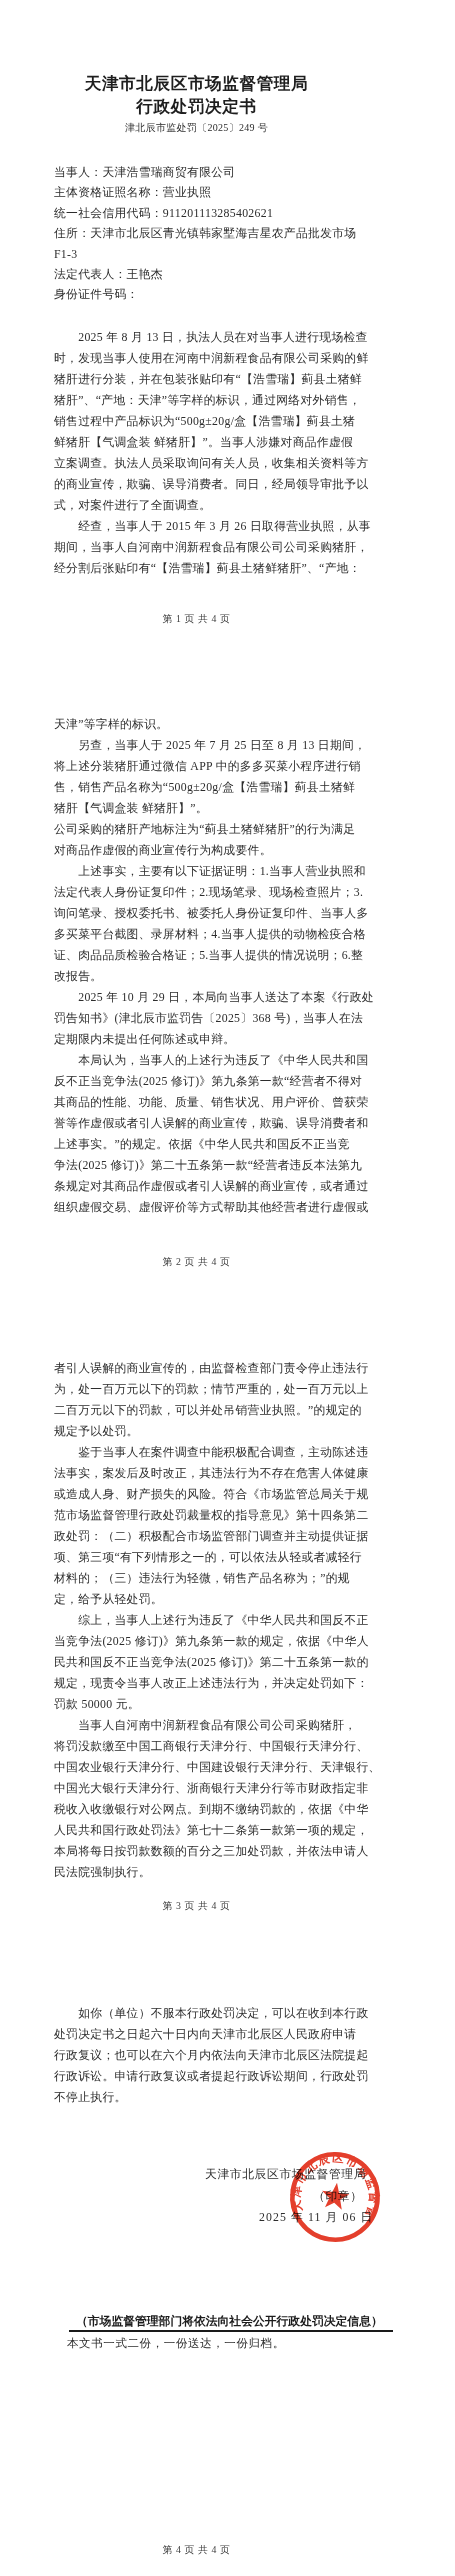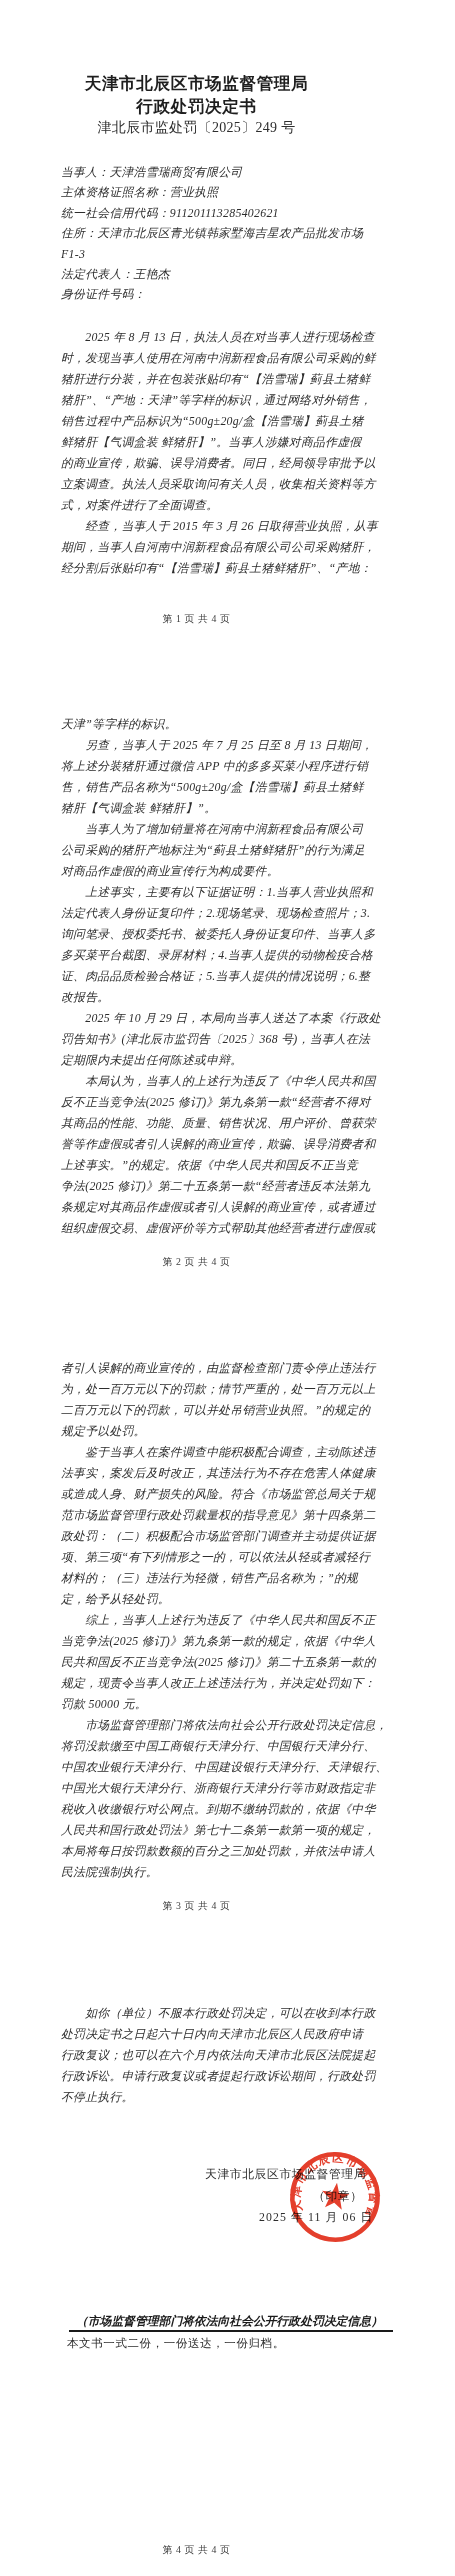"津北辰市监处罚〔2025〕249 号" .doc-num { font-size: 14px -> 10px }
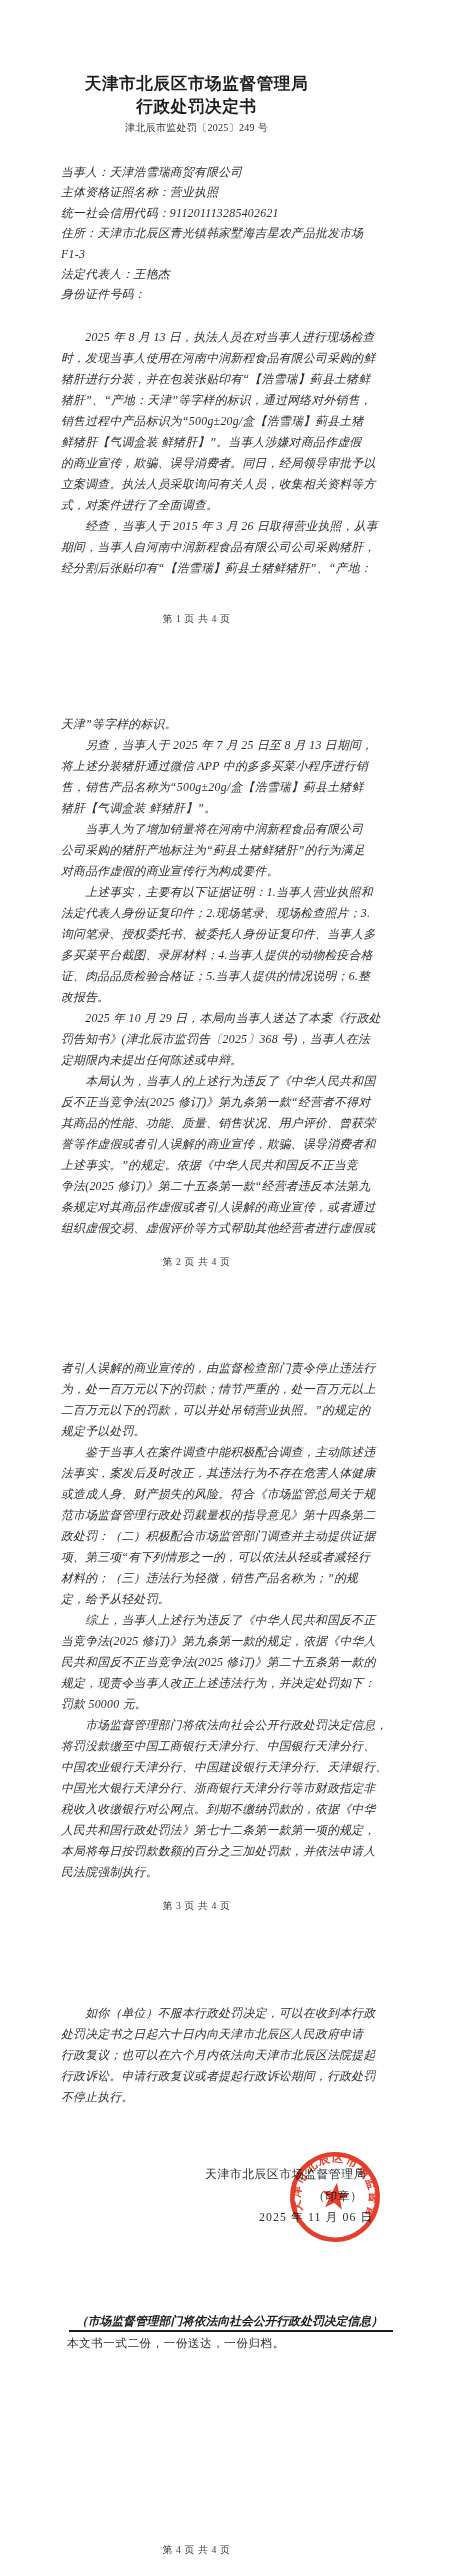"当事人：天津浩雪瑞商贸有限公司" .textblock { font-style: italic -> none; left: 61px -> 54px }
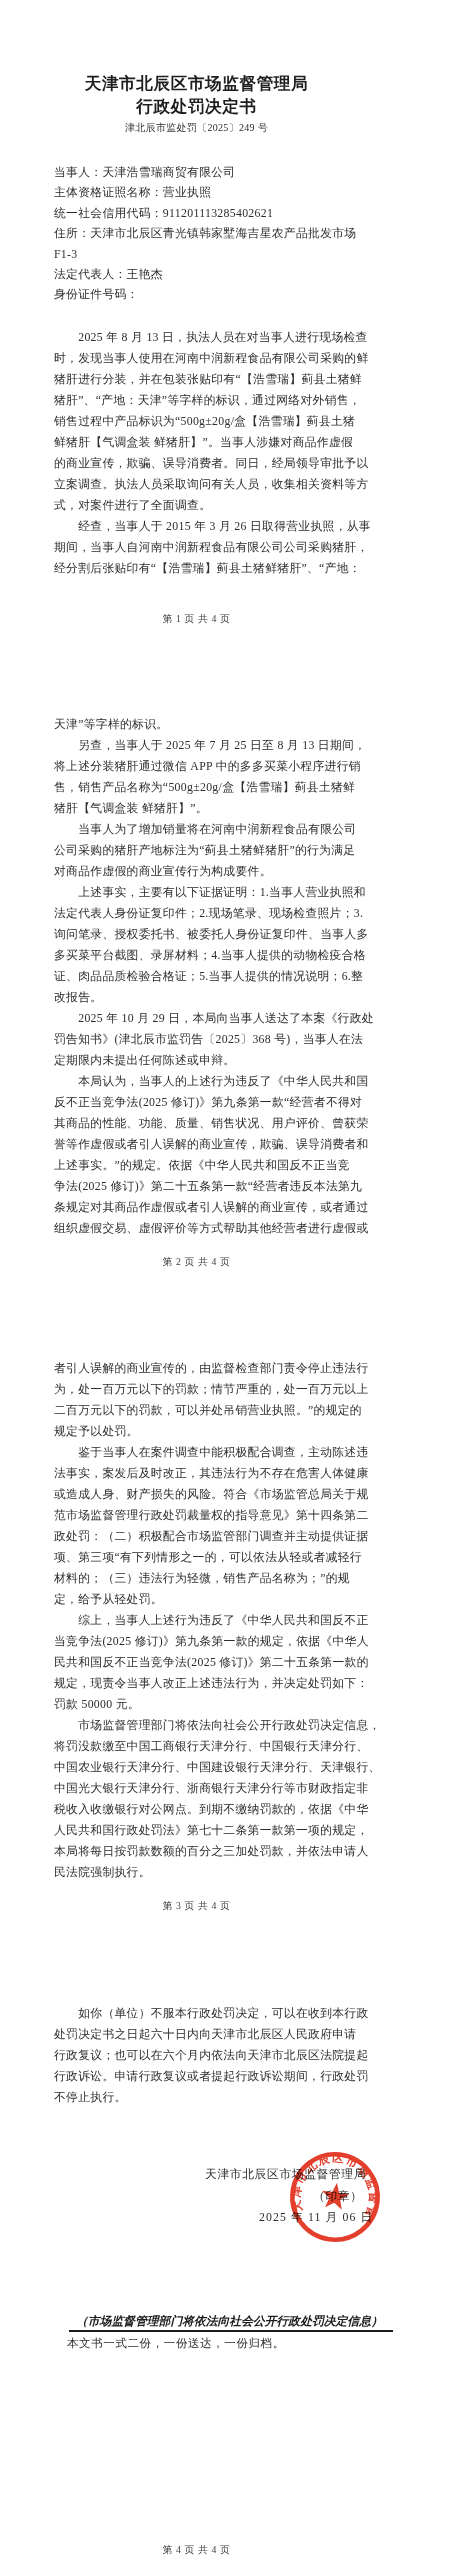"的商业宣传，欺骗、误导消费者。同日，经局领导审批予以" div.tl { order: before "立案调查。执法人员采取询问有关人员，收集相关资料等方" -> after "立案调查。执法人员采取询问有关人员，收集相关资料等方" }
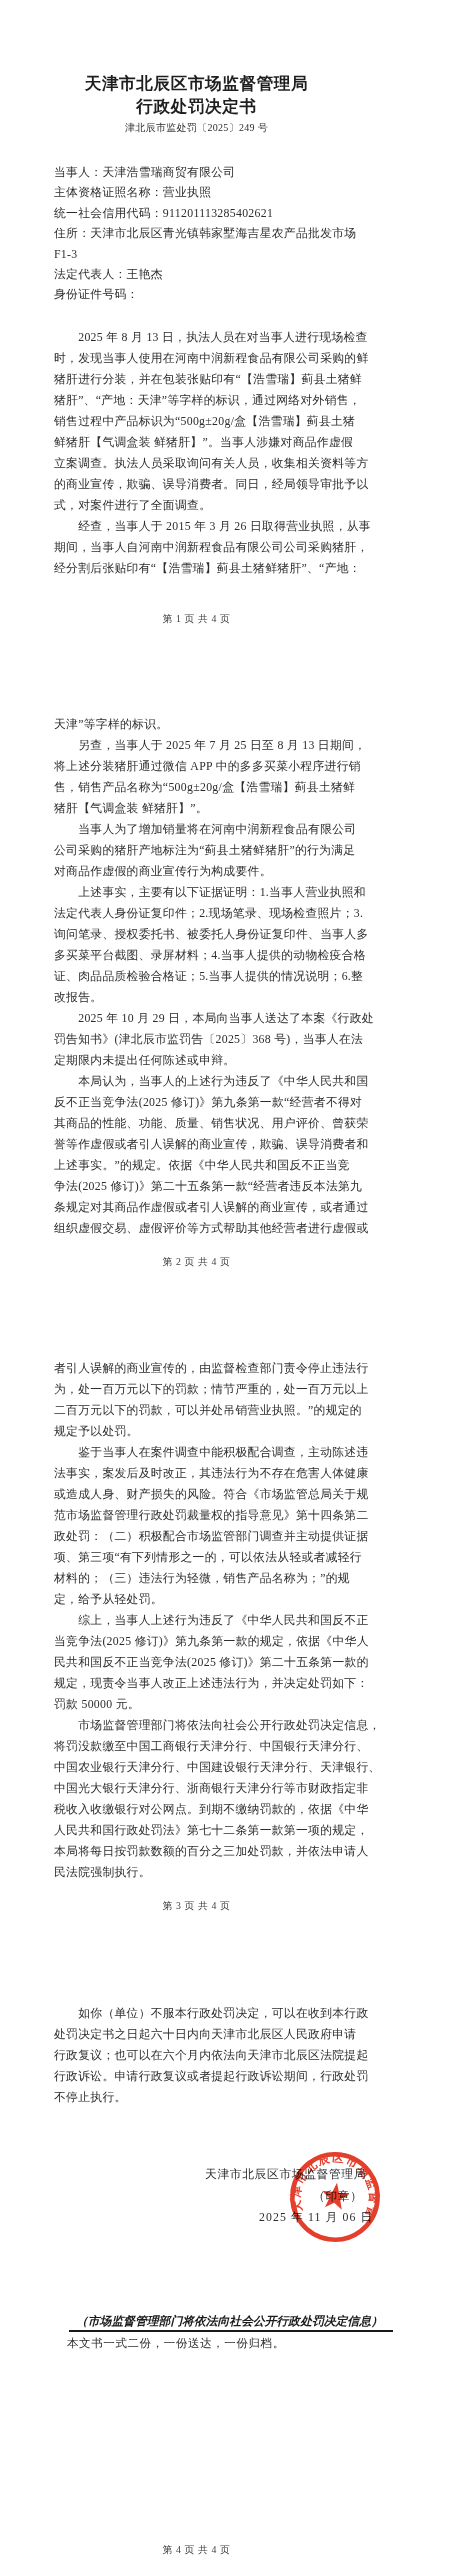"当事人为了增加销量将在河南中润新程食品有限公司" div.tl { html: <div> 当事人为了增加销量将在河南中润新程食品有限公司</div> -> none }
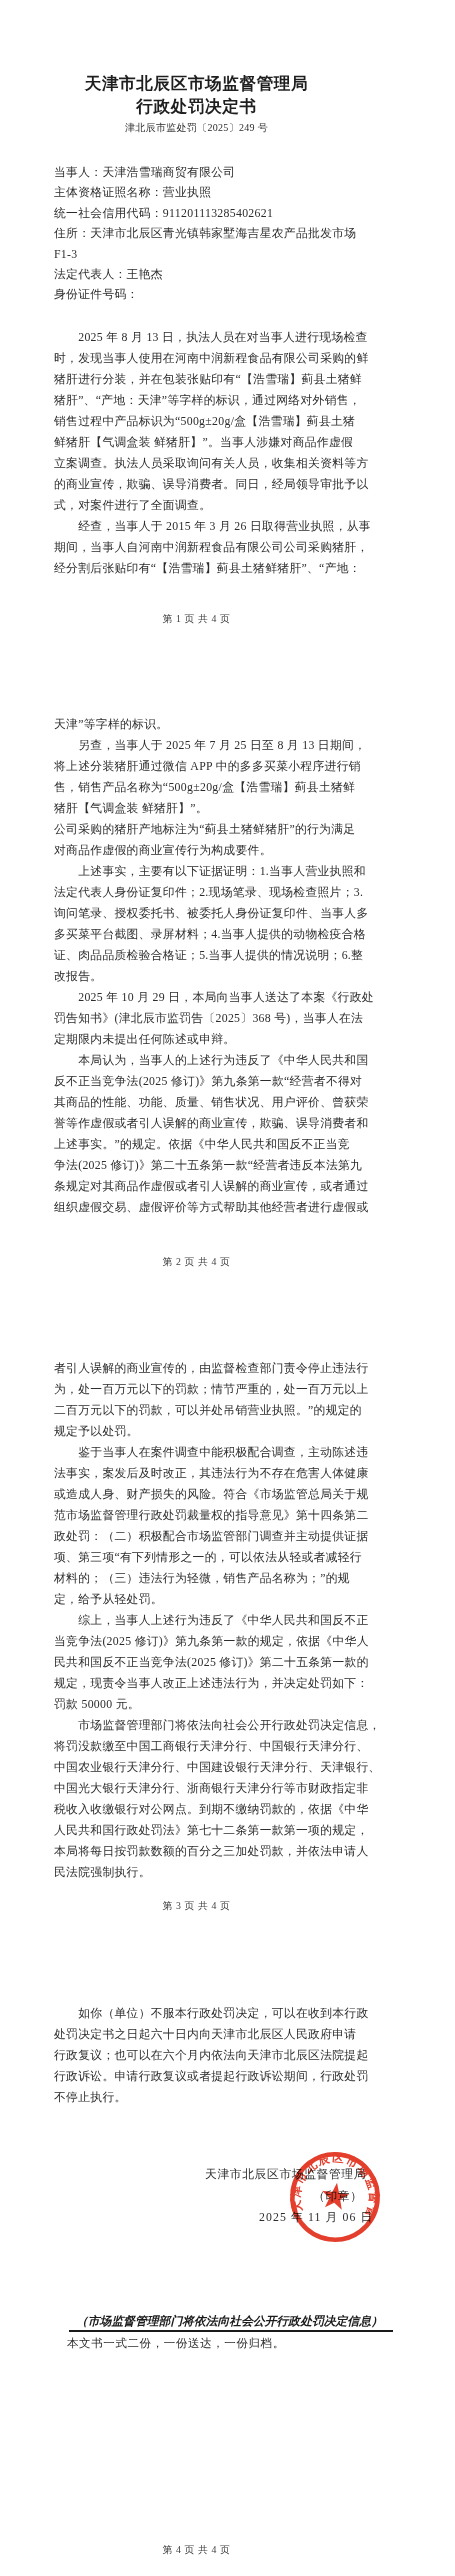"市场监督管理部门将依法向社会公开行政处罚决定信息，" div.tl { text: 市场监督管理部门将依法向社会公开行政处罚决定信息 -> 当事人自河南中润新程食品有限公司公司采购猪肝 }
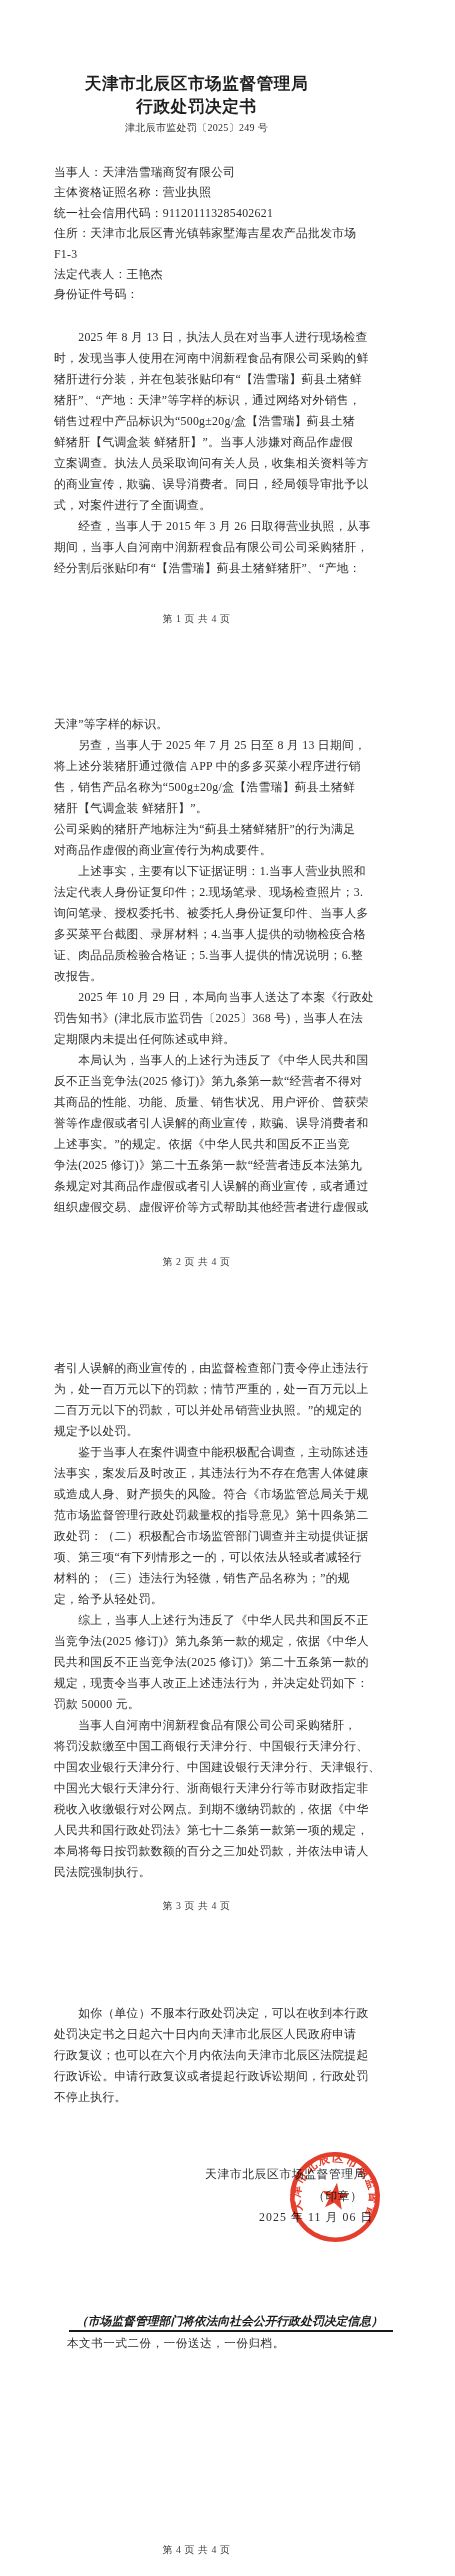"（市场监督管理部门将依法向社会公开行政处罚决定信息）" #public-note { font-style: italic -> none }
